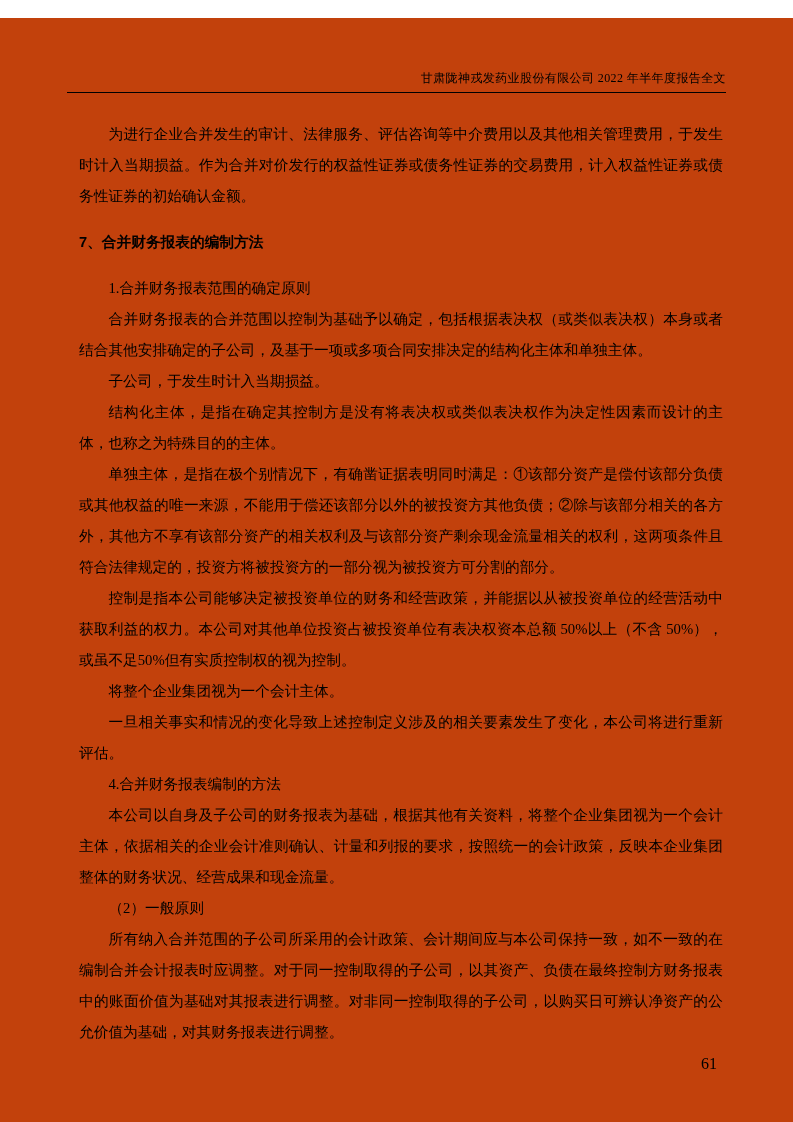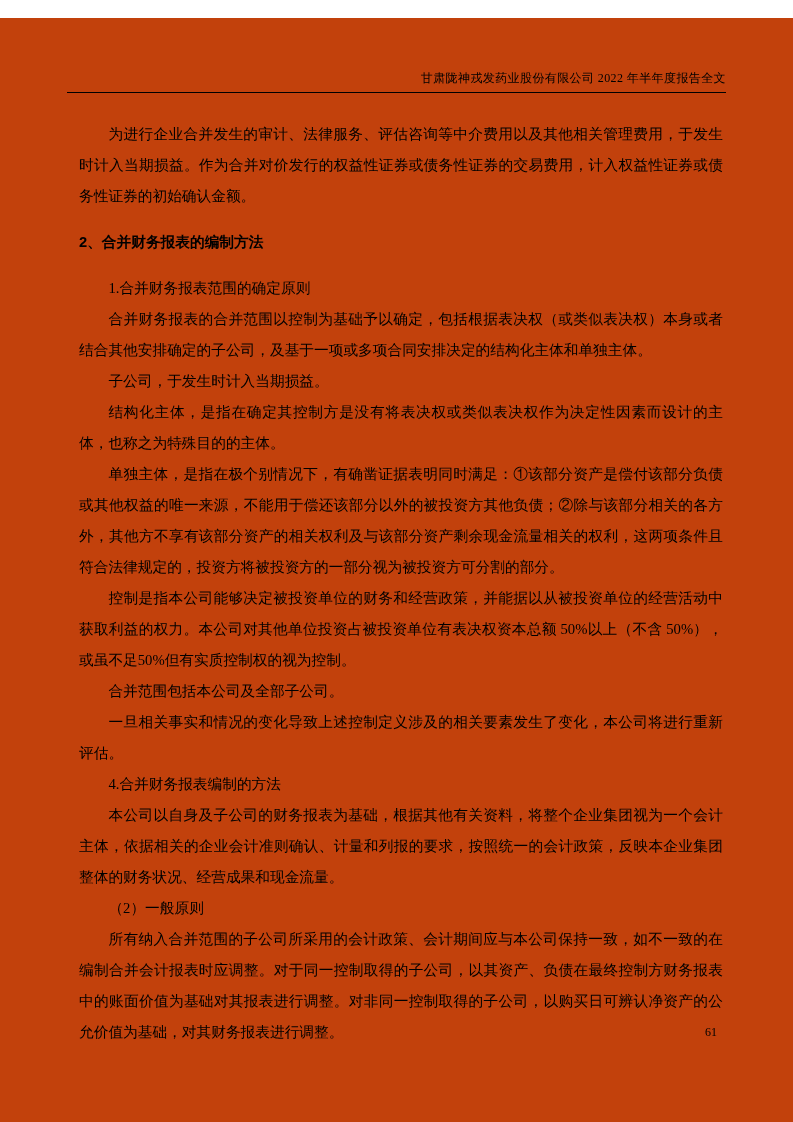"2、合并财务报表的编制方法" p.heading { text: 2 -> 7 }
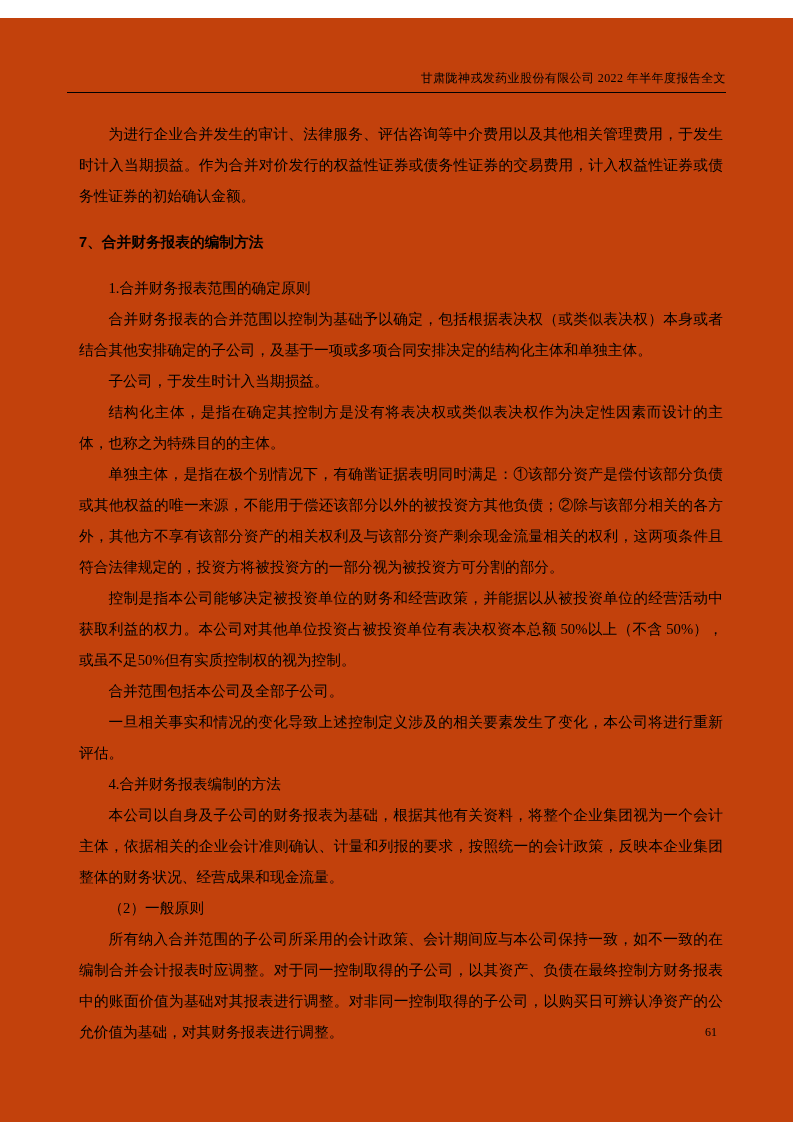"合并范围包括本公司及全部子公司。" p.para { text: 合并范围包括本公司及全部子公司 -> 将整个企业集团视为一个会计主体 }
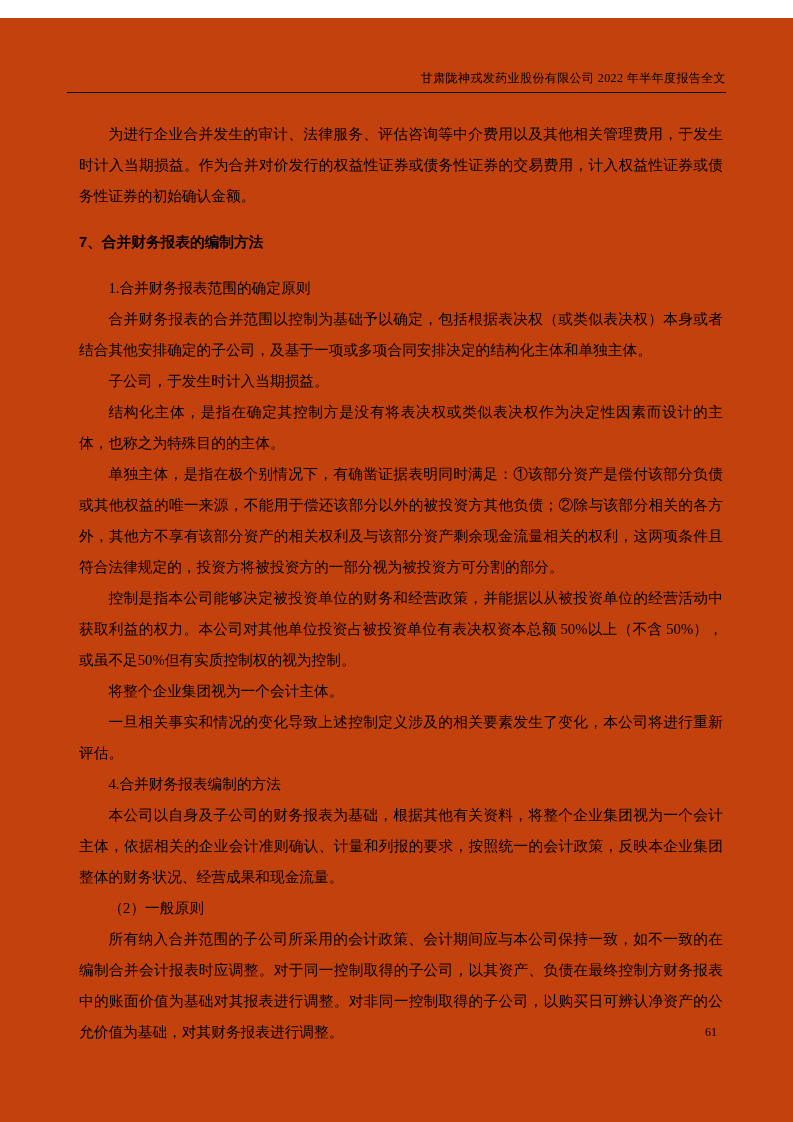"61" .pagenum { font-size: 12px -> 16px; top: 1006px -> 1038px }
